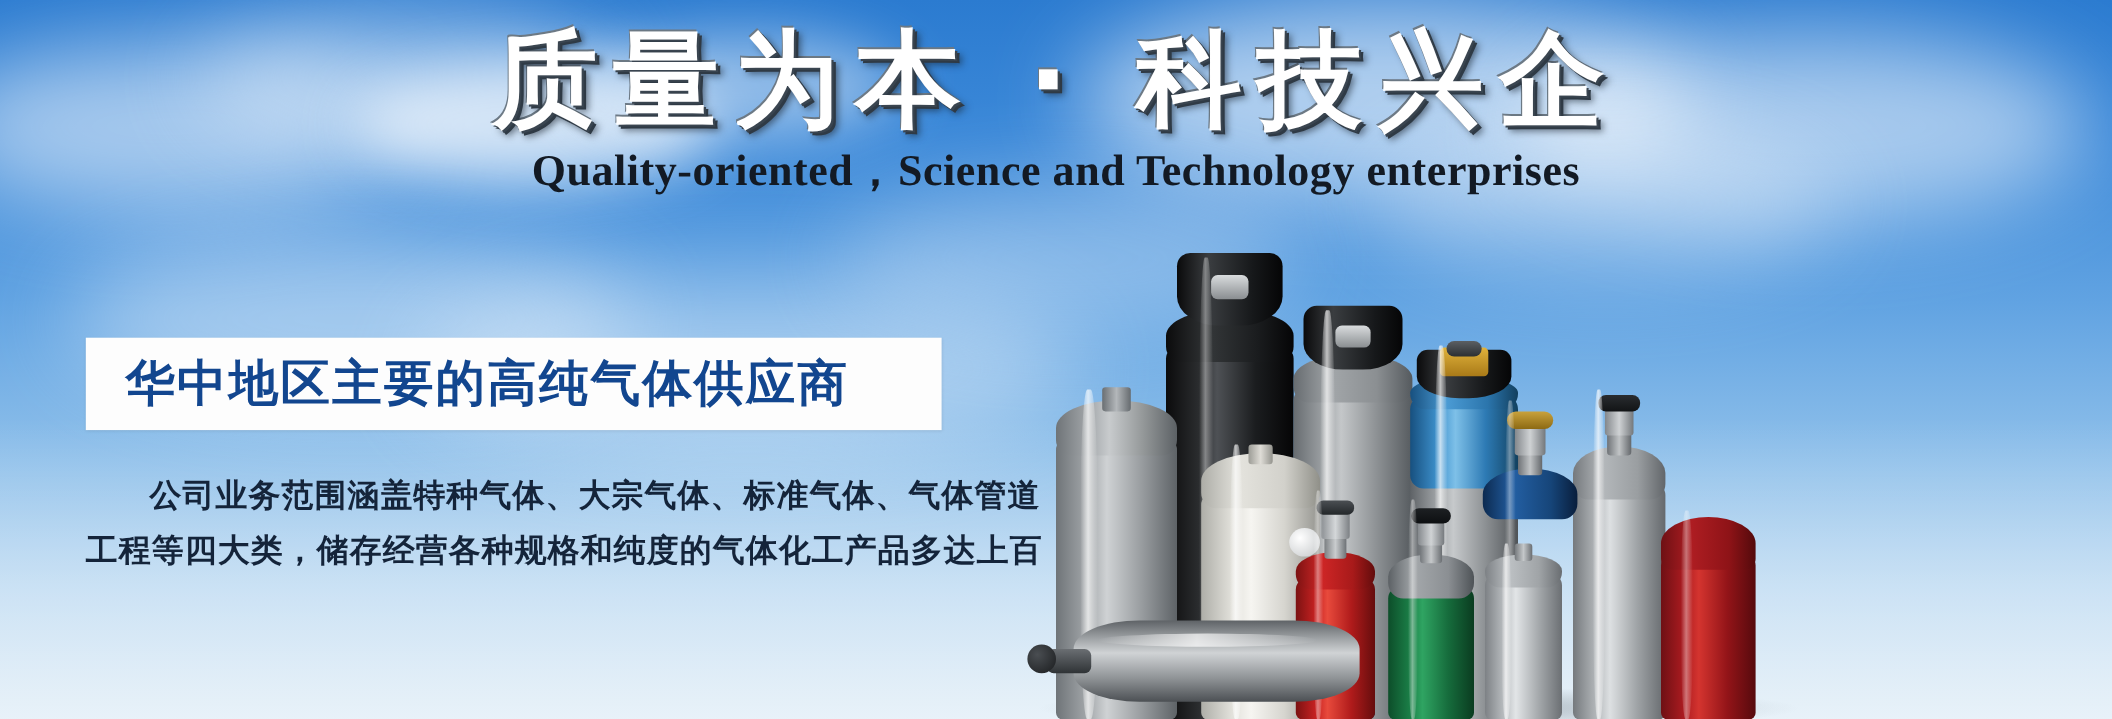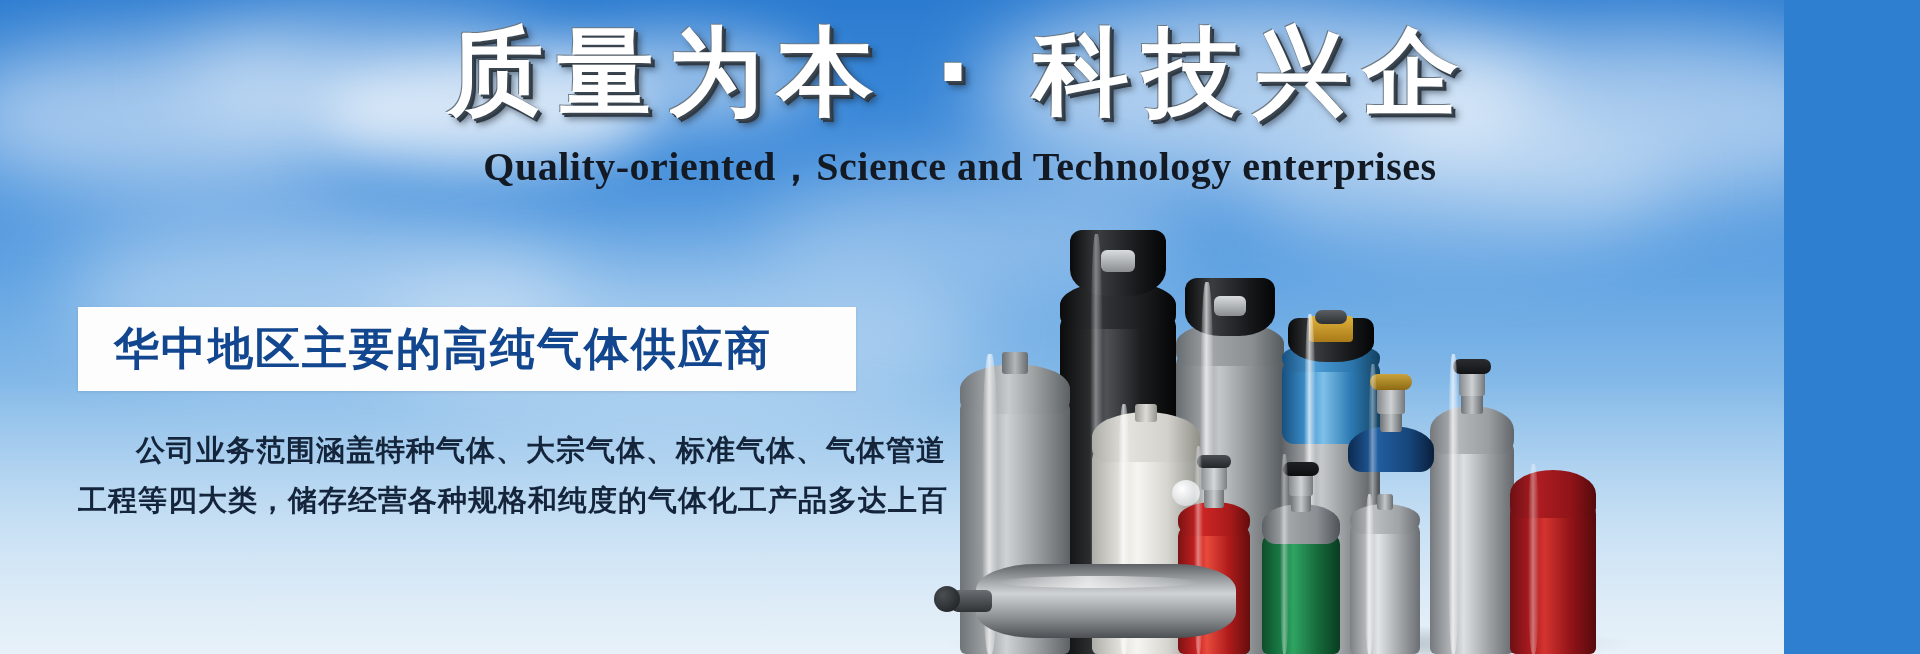"质量为本 · 科技兴企" #banner { width: 1784px -> 1920px }
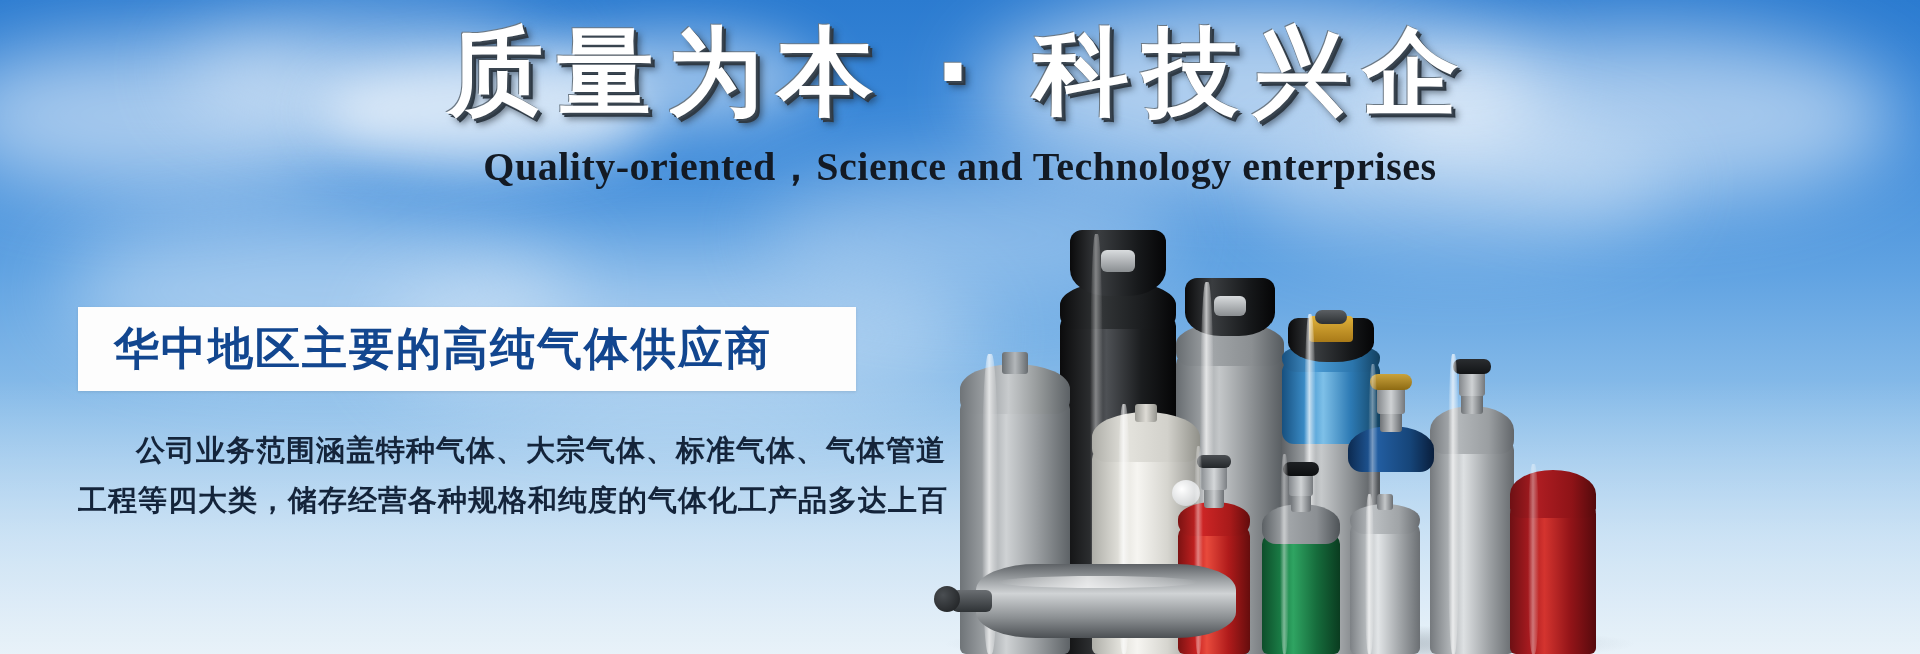"Quality-oriented，Science and Technology" #sub-title { margin: 12px -> 0 }
